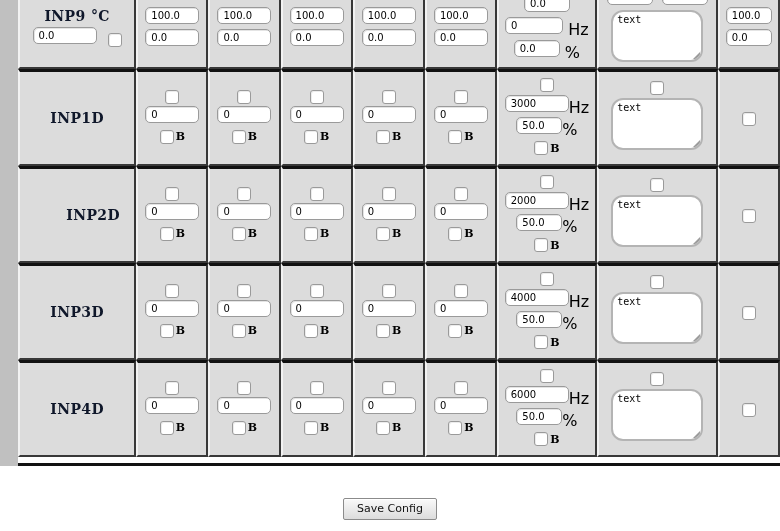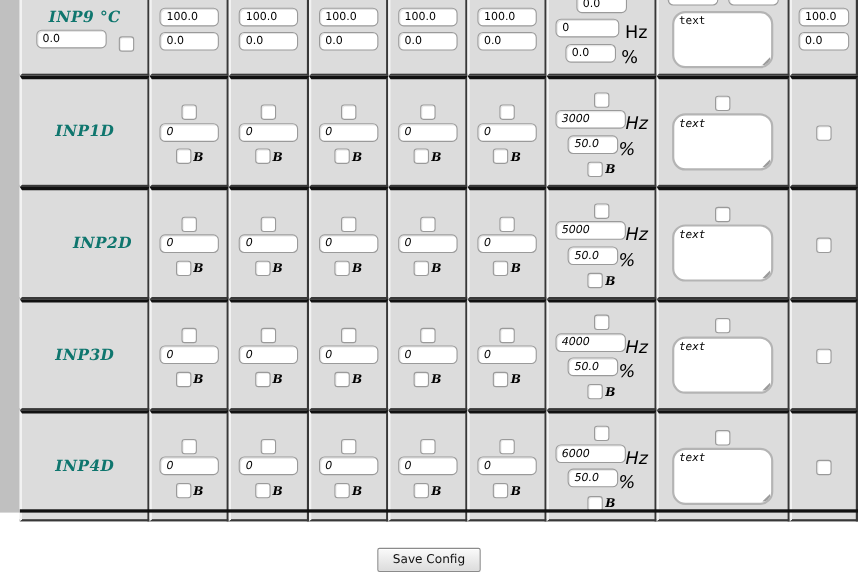"INP9 °C" .lbl { color: #0f766e -> #0f172a; font-style: italic -> none }
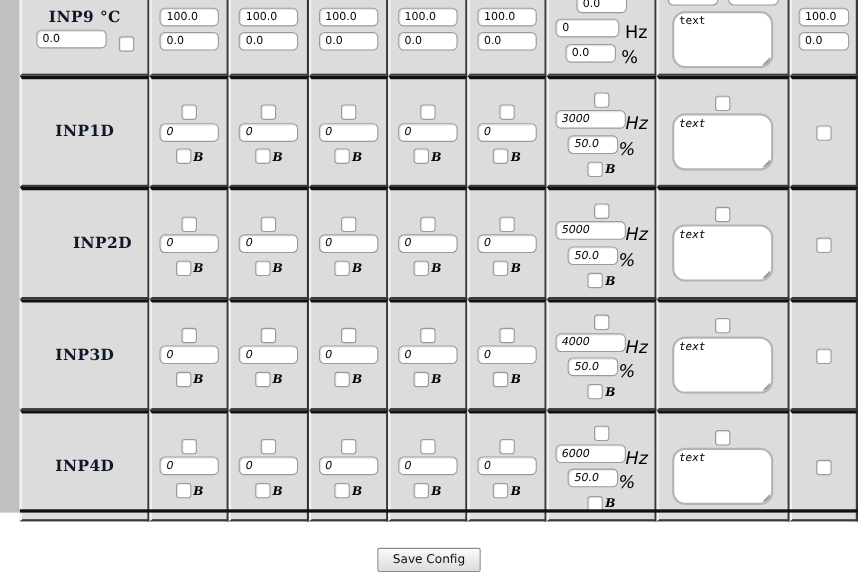"3000 Hz" .pad { font-style: italic -> none; padding: 8px 0 5px 0 -> 1px 0 5px 0 }
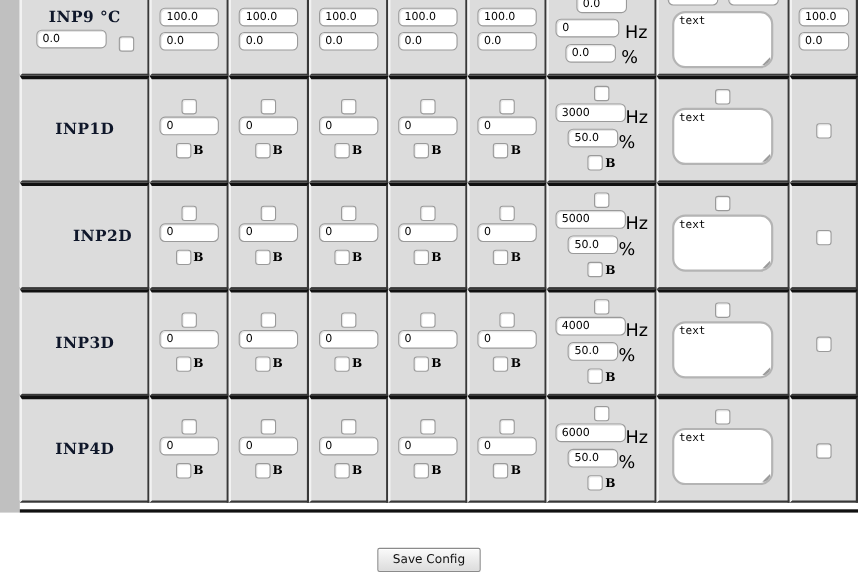"5000" span.inp { text: 5000 -> 2000 }
